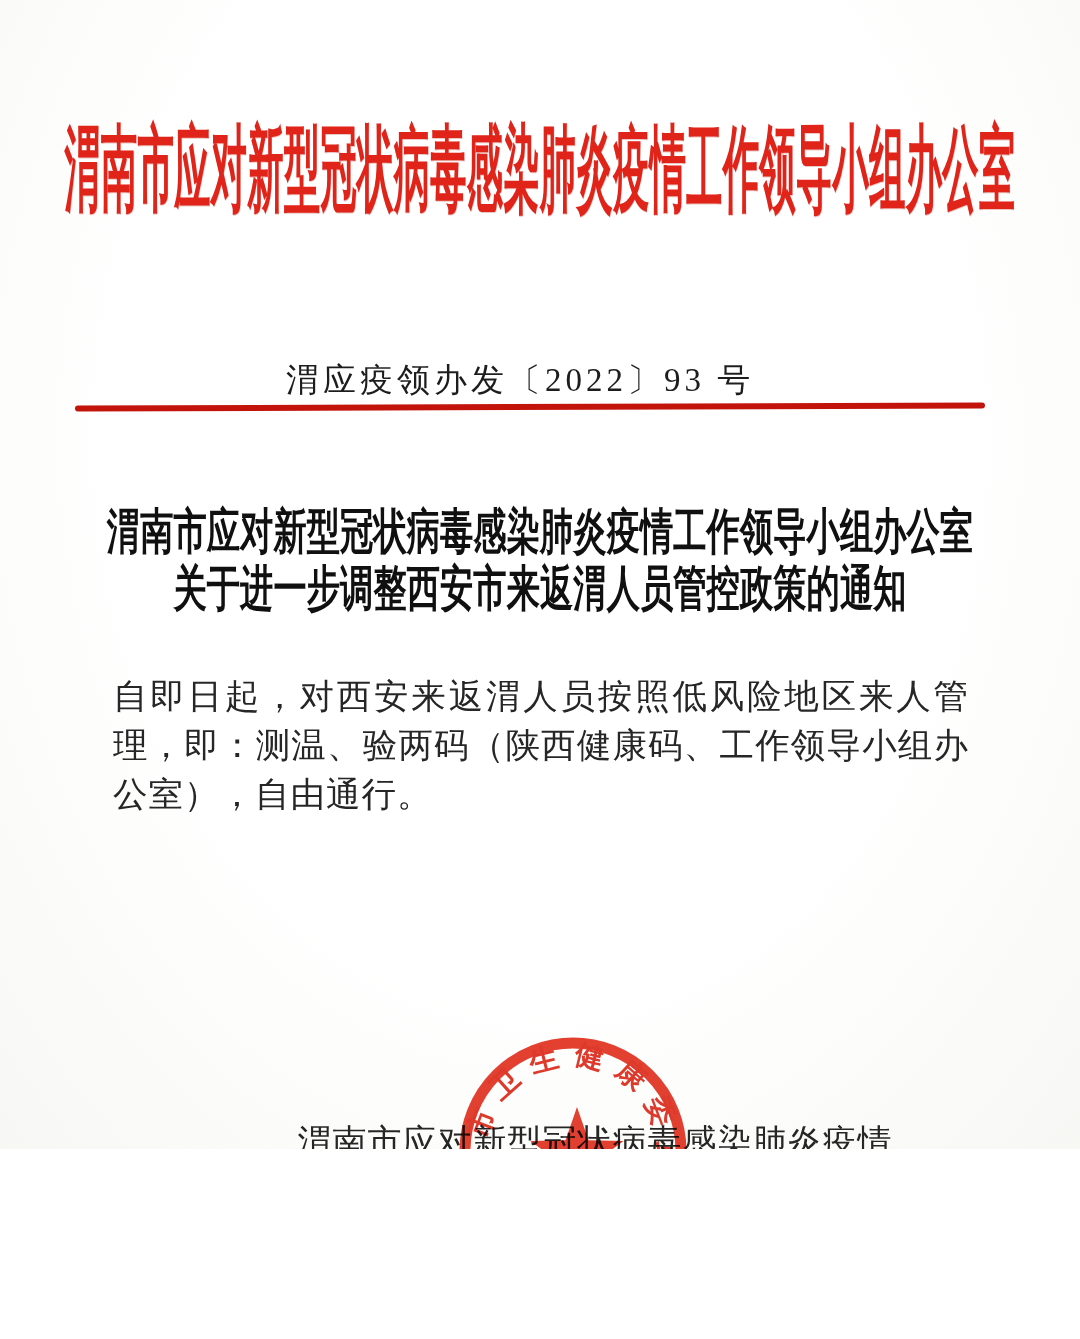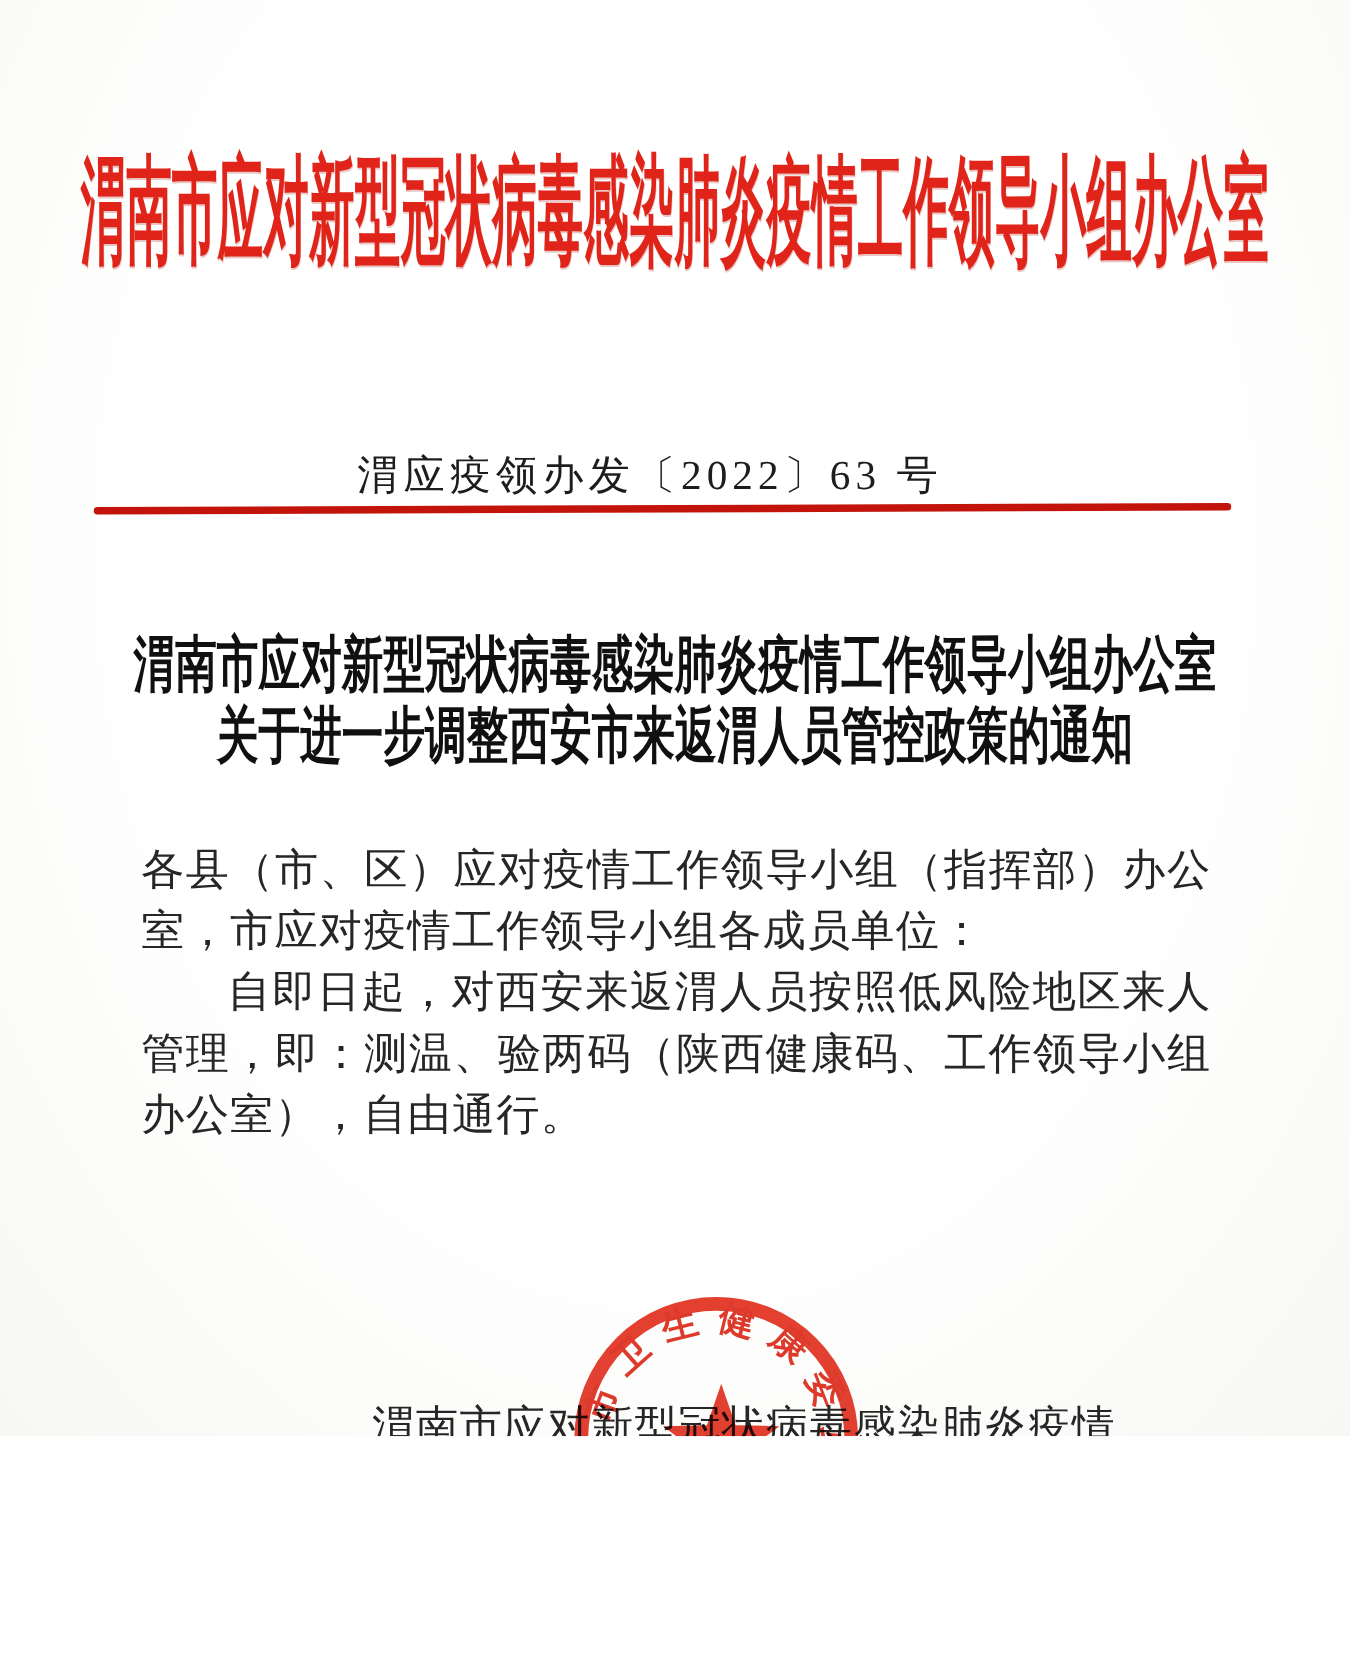"渭应疫领办发〔2022〕63 号" div.doc-number { text: 63 -> 93 }
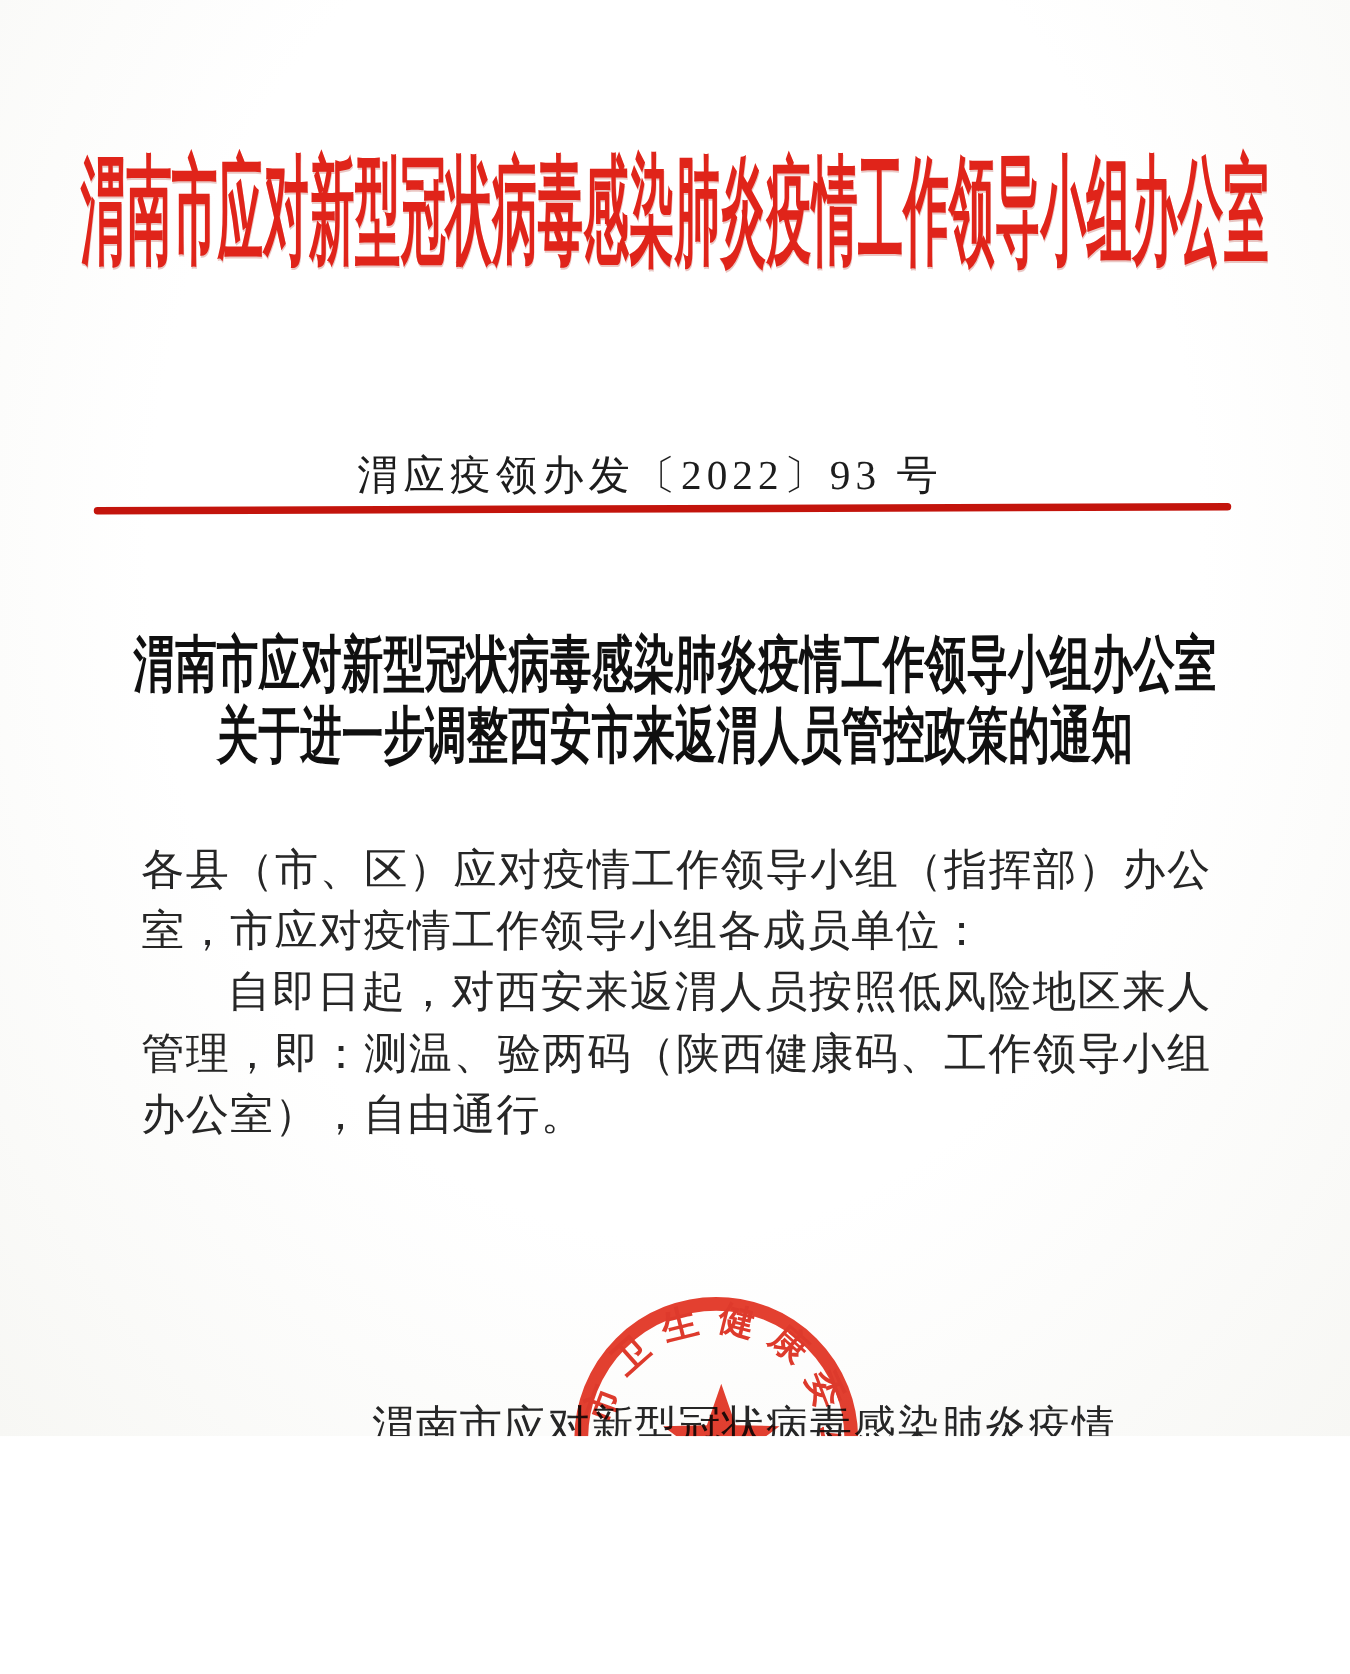"各县（市、区）应对疫情工作领导小组（指挥部）办公室，市应对疫情工作领导小组各成员" p { html: <p>各县（市、区）应对疫情工作领导小组（指挥部）办公室，市应对疫情工作领导小组各成员单位：</p> -> none }
